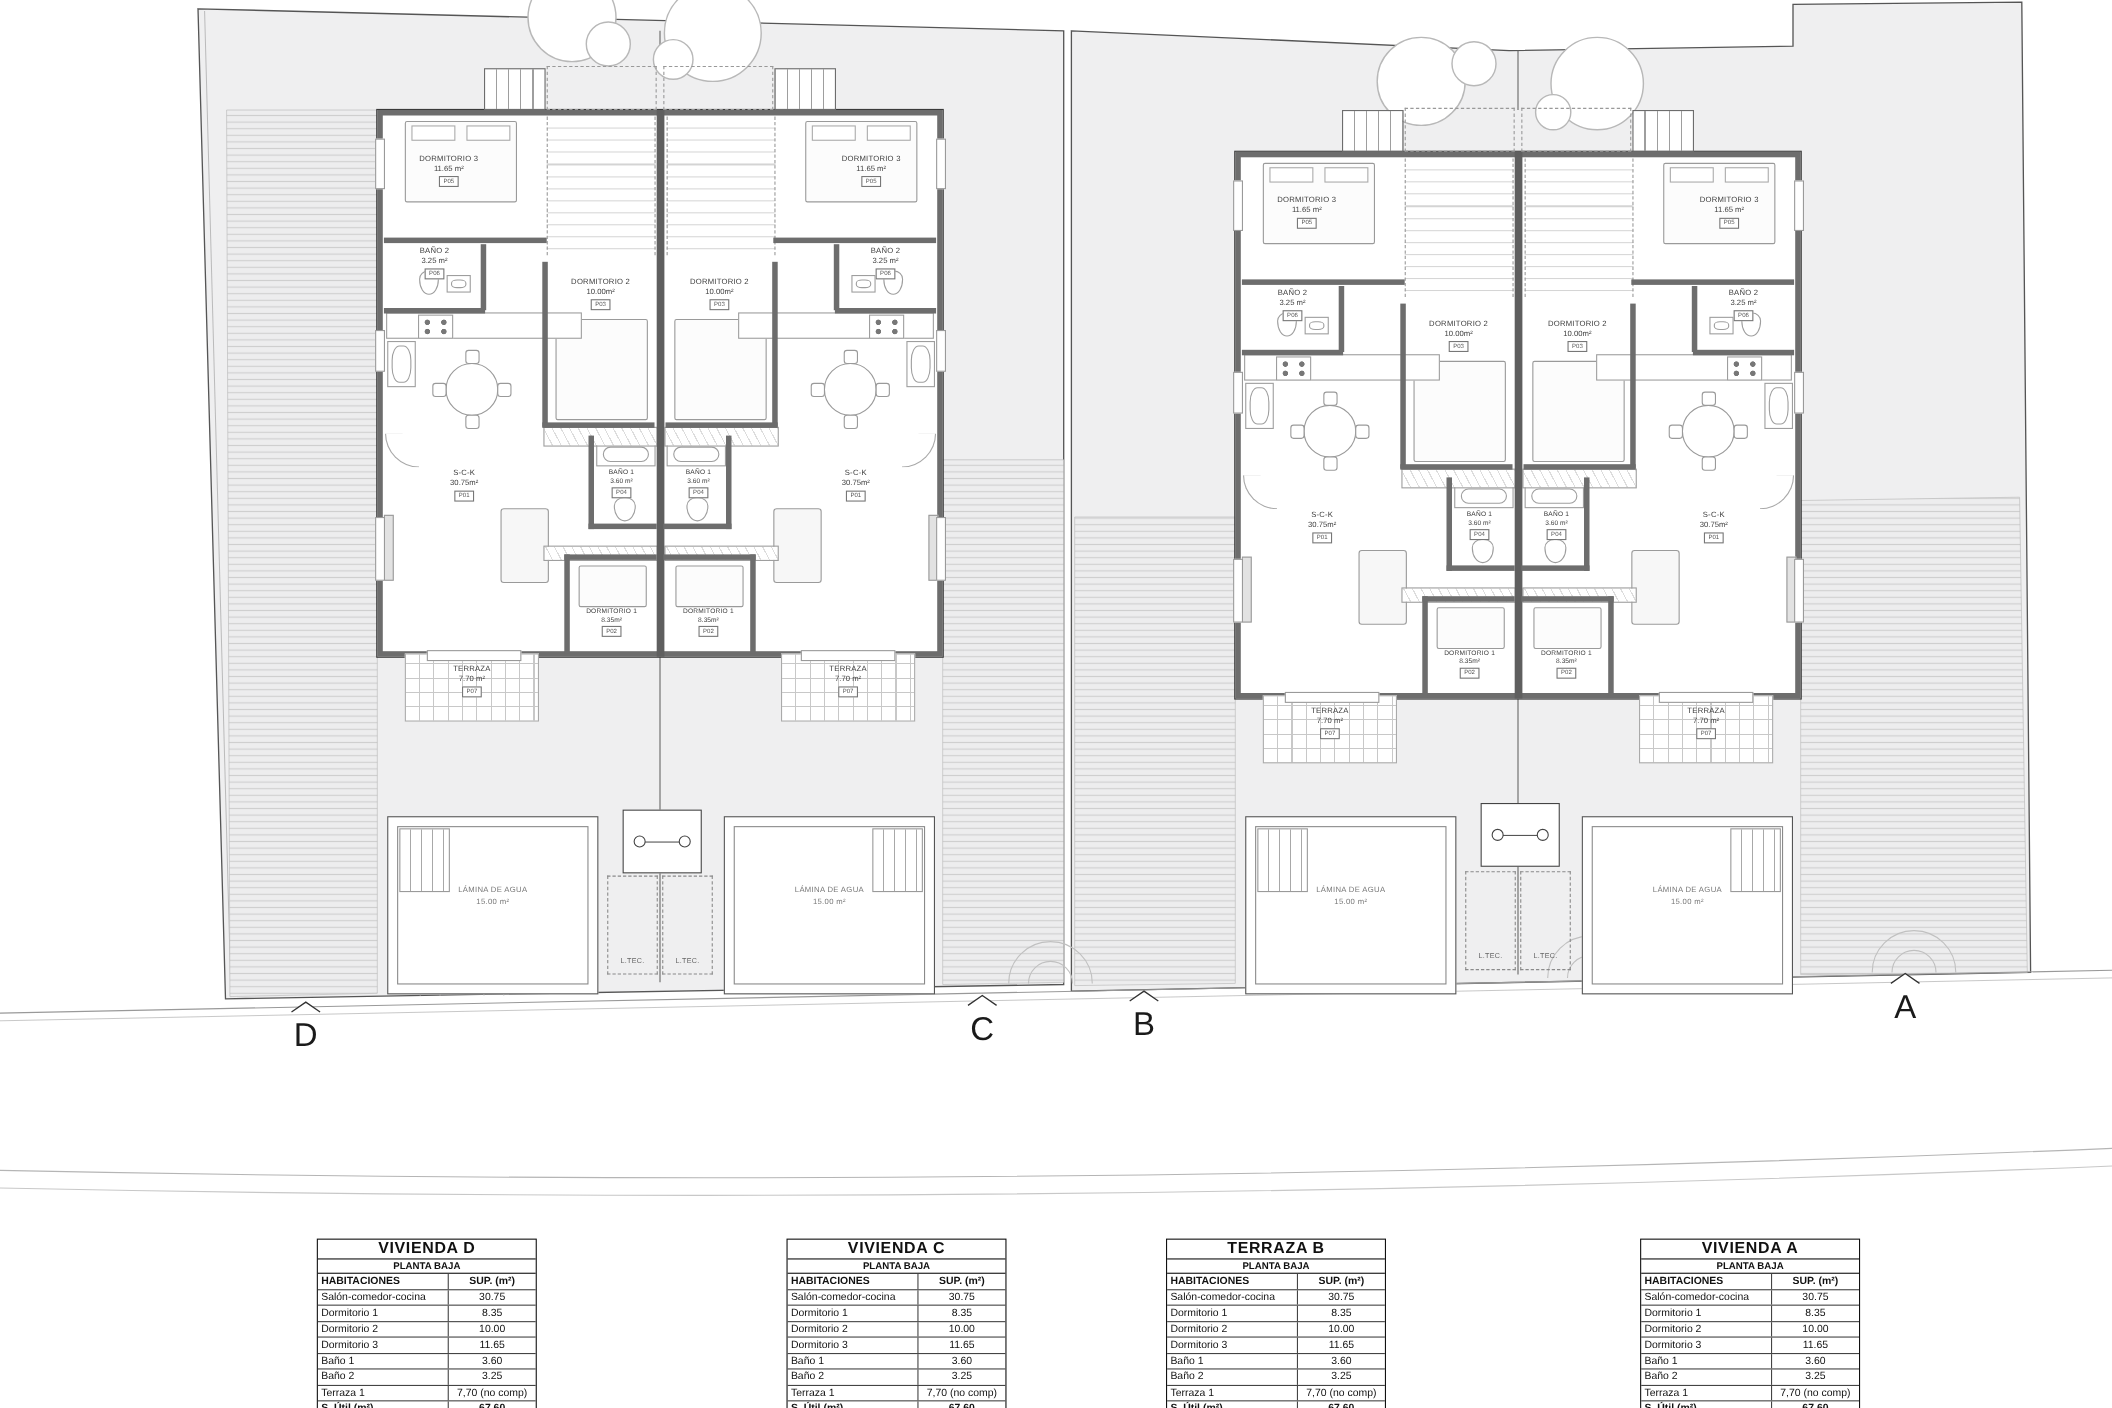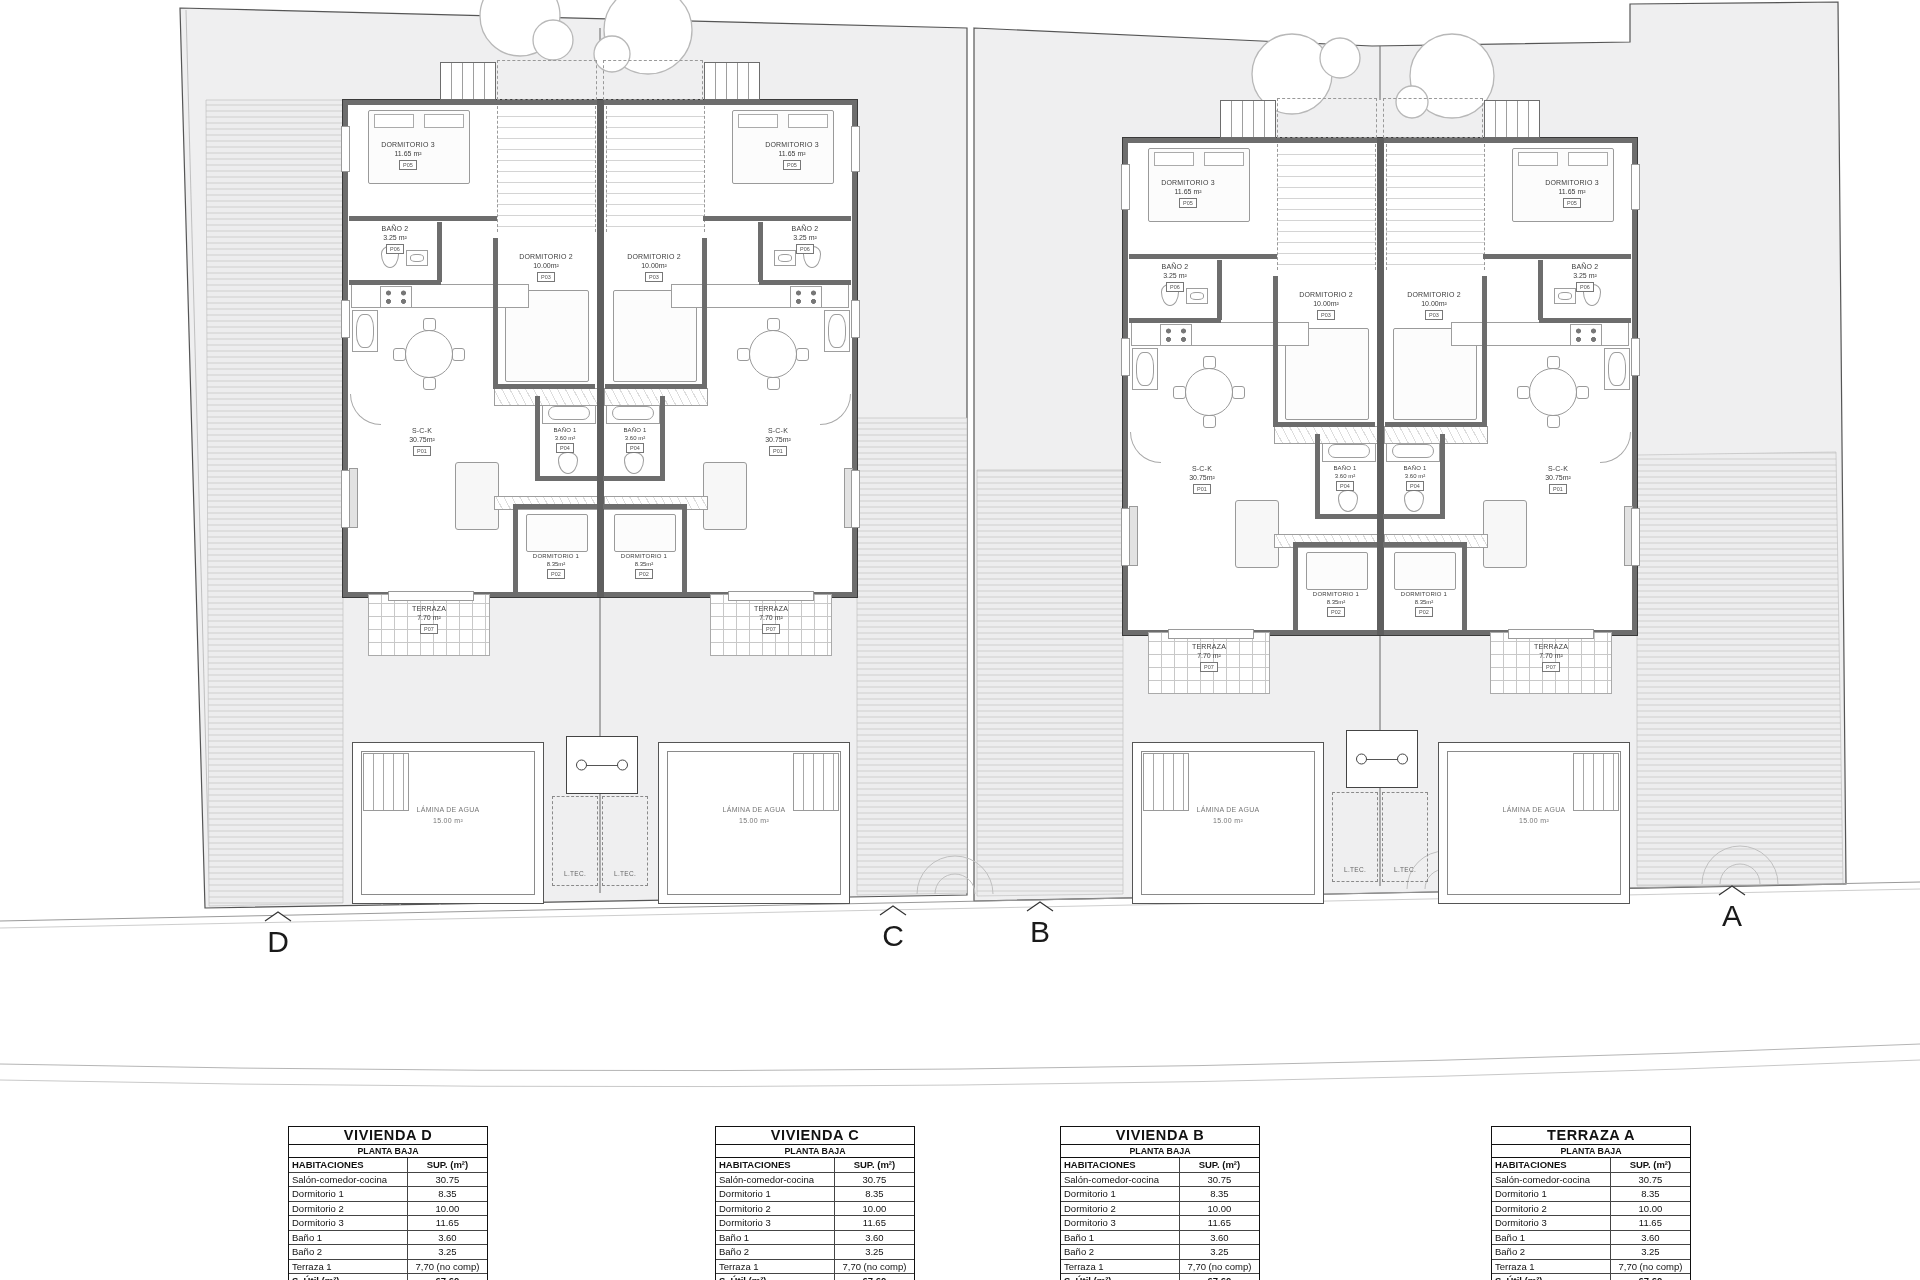"VIVIENDA B" div.vt-title { text: VIVIENDA -> TERRAZA }
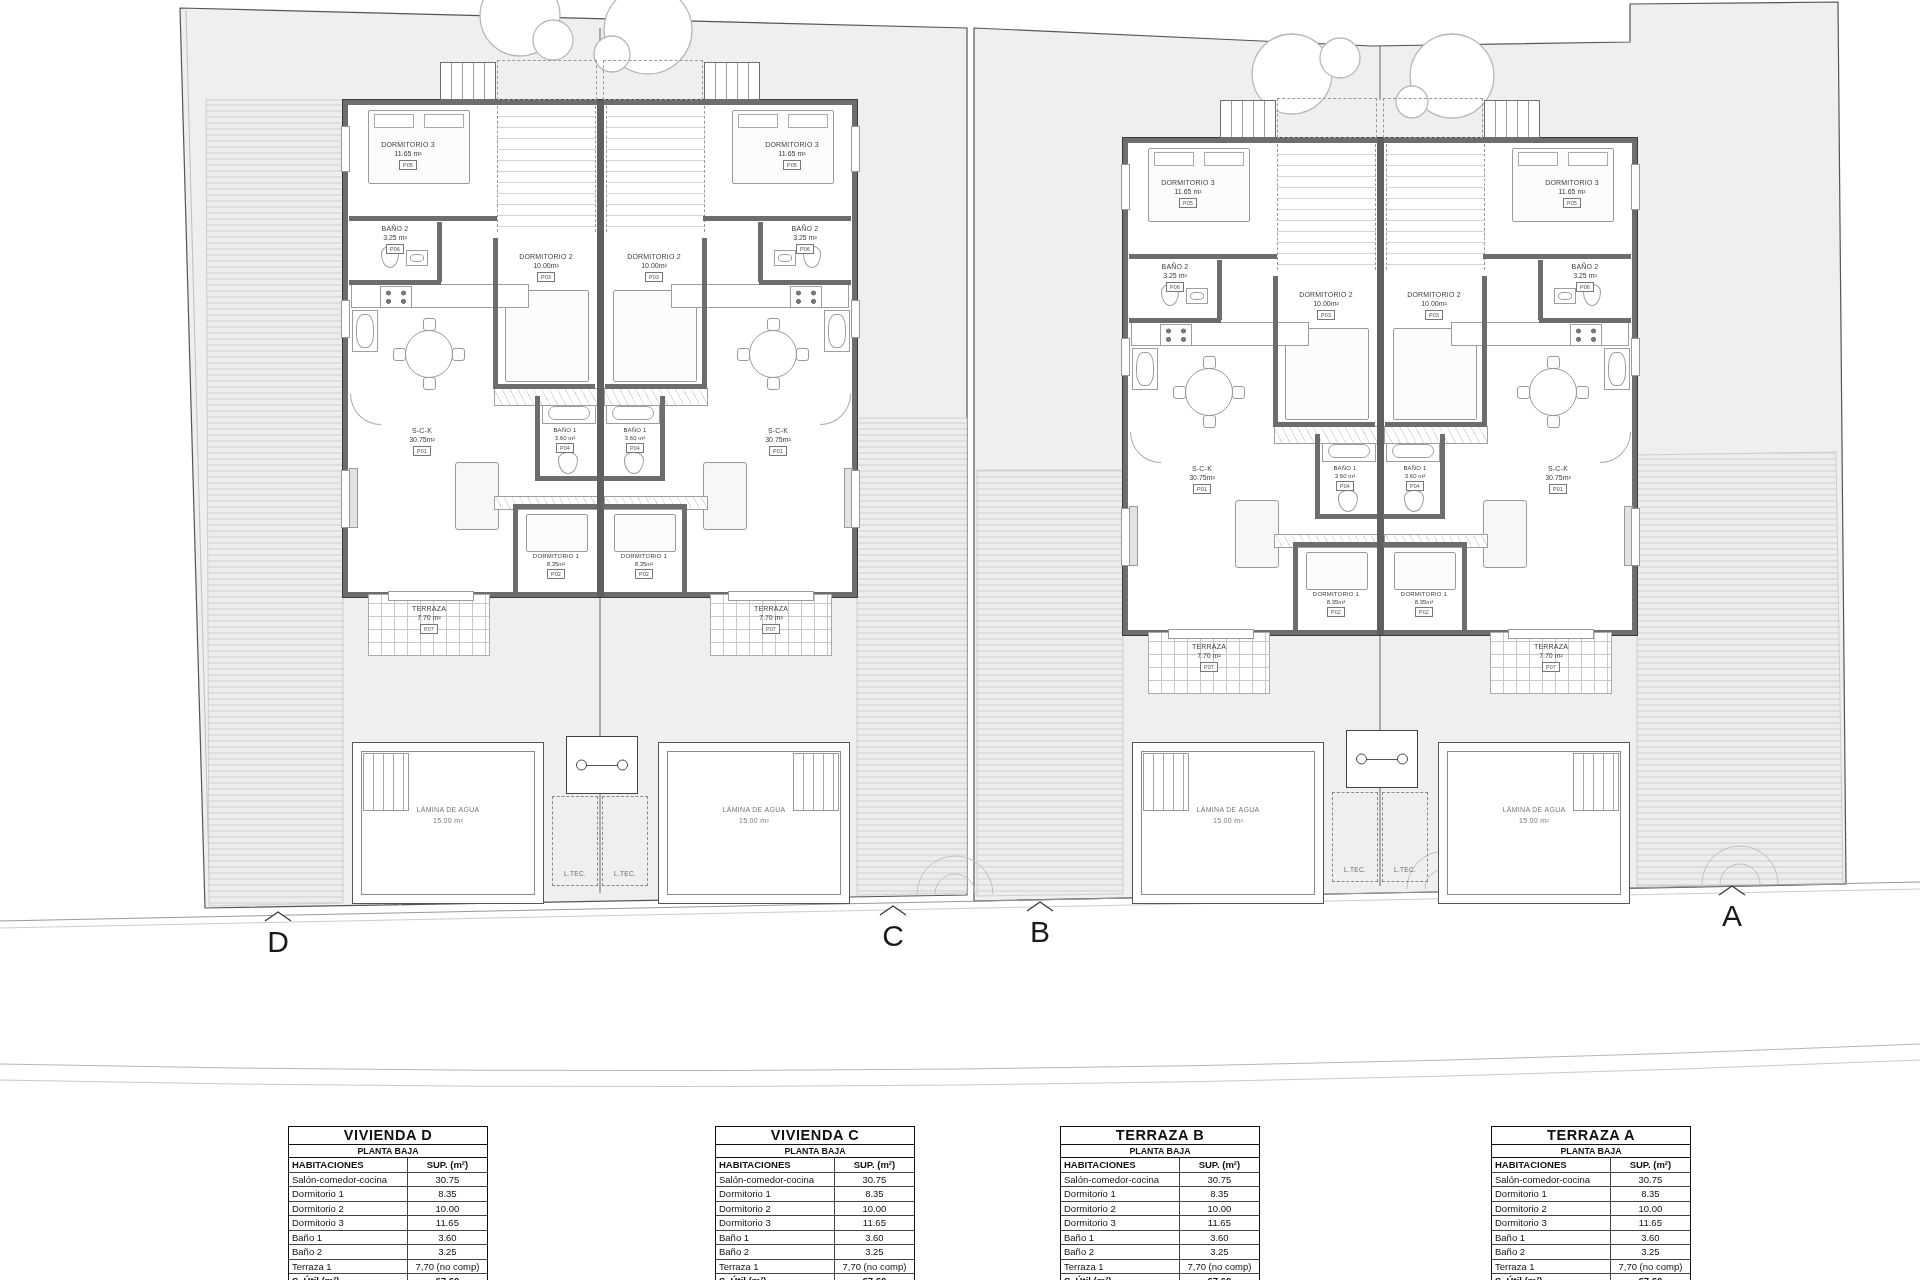"TERRAZA A" div.vt-title { text: TERRAZA -> VIVIENDA }
